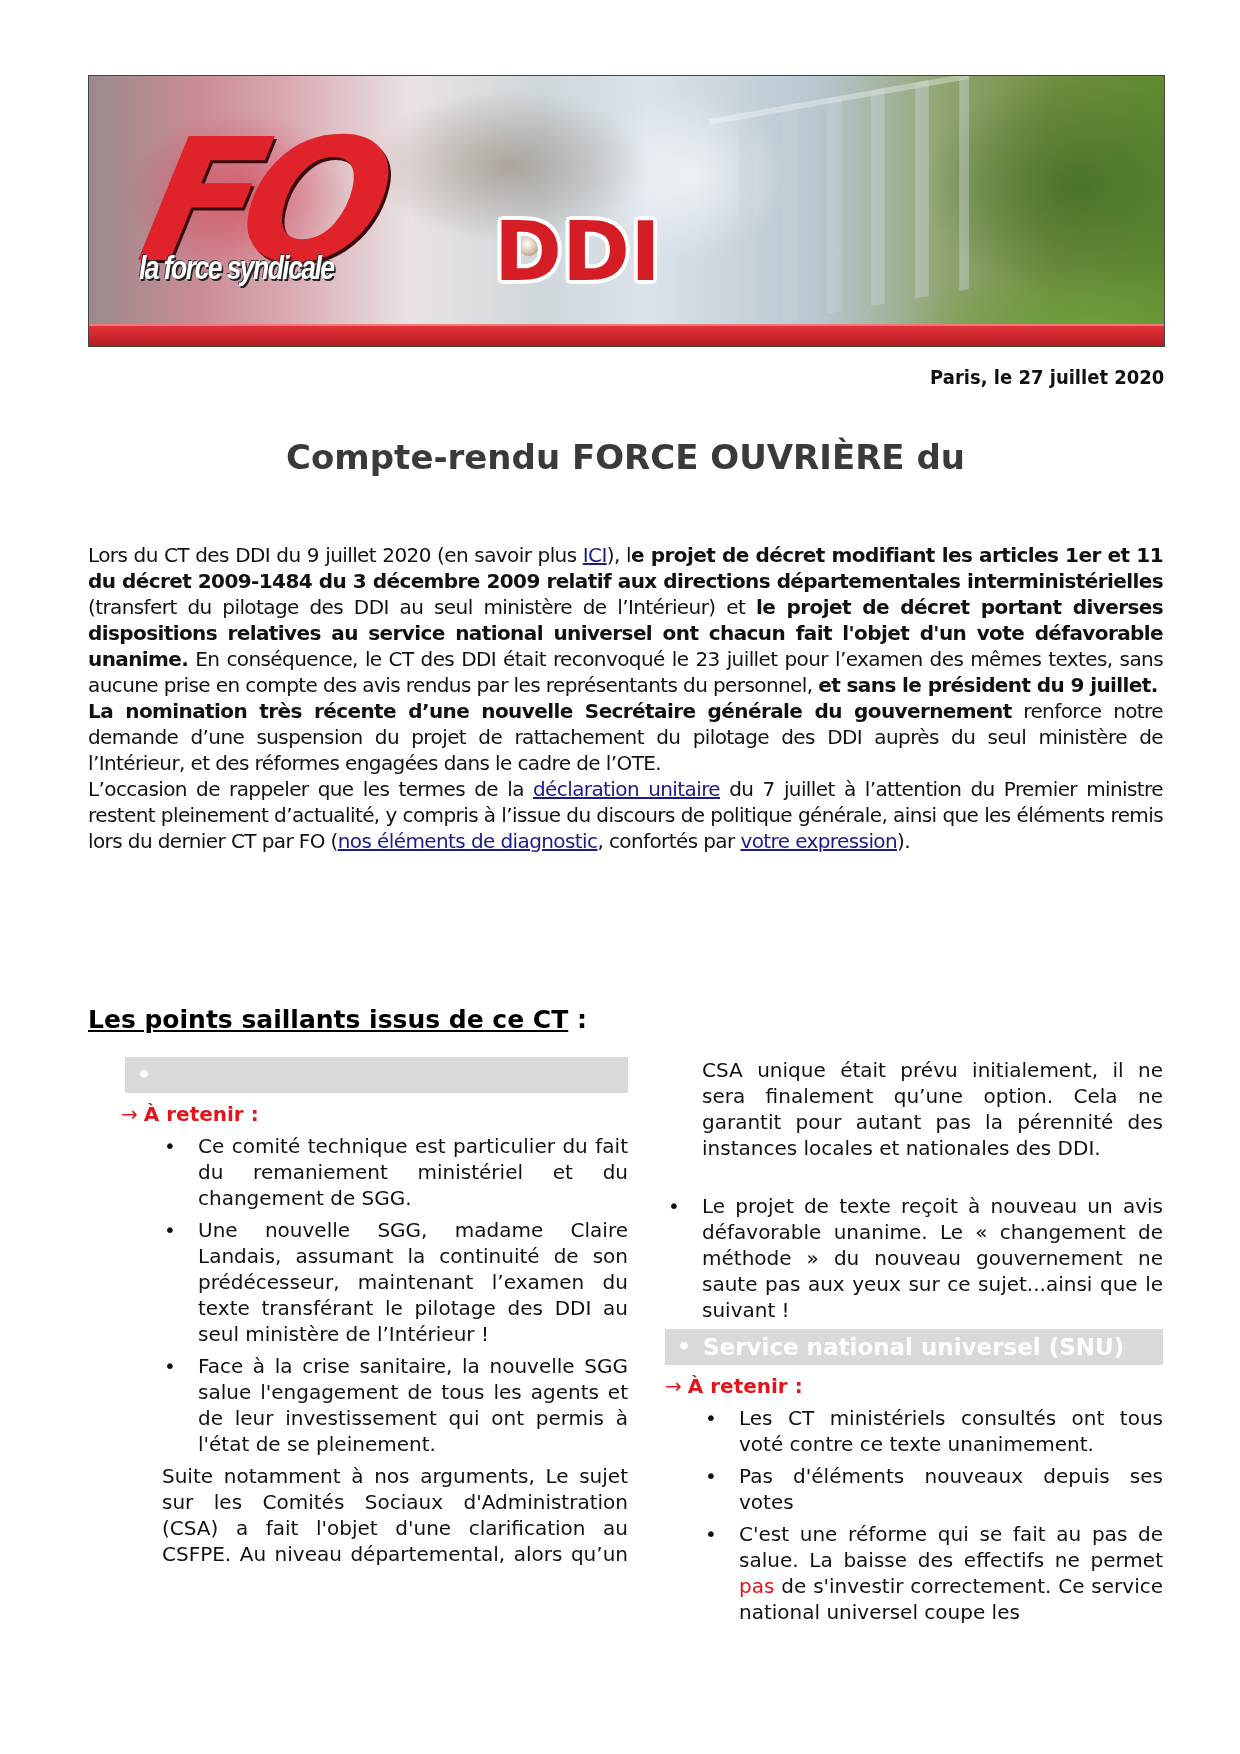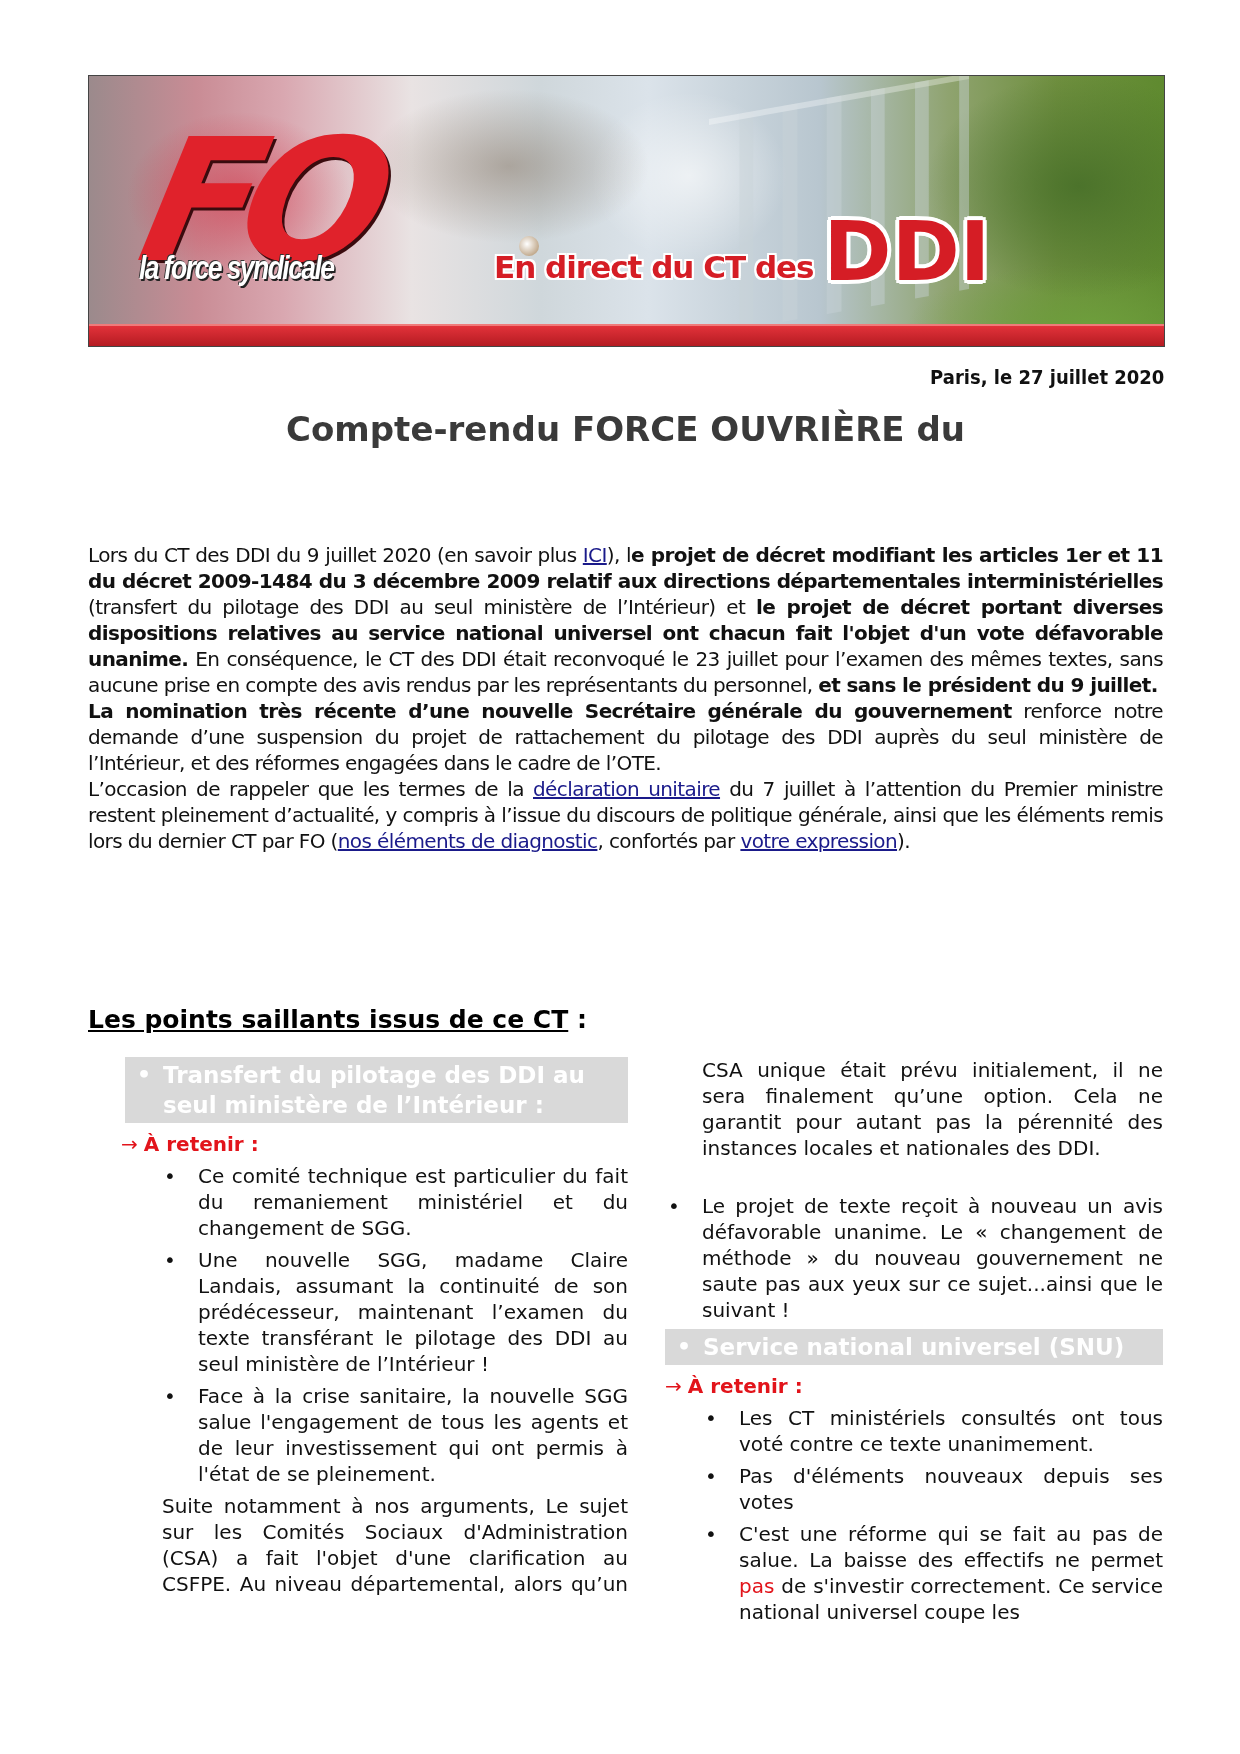"En direct du CT des" span.small { html: <span>En direct du CT des</span> -> none }
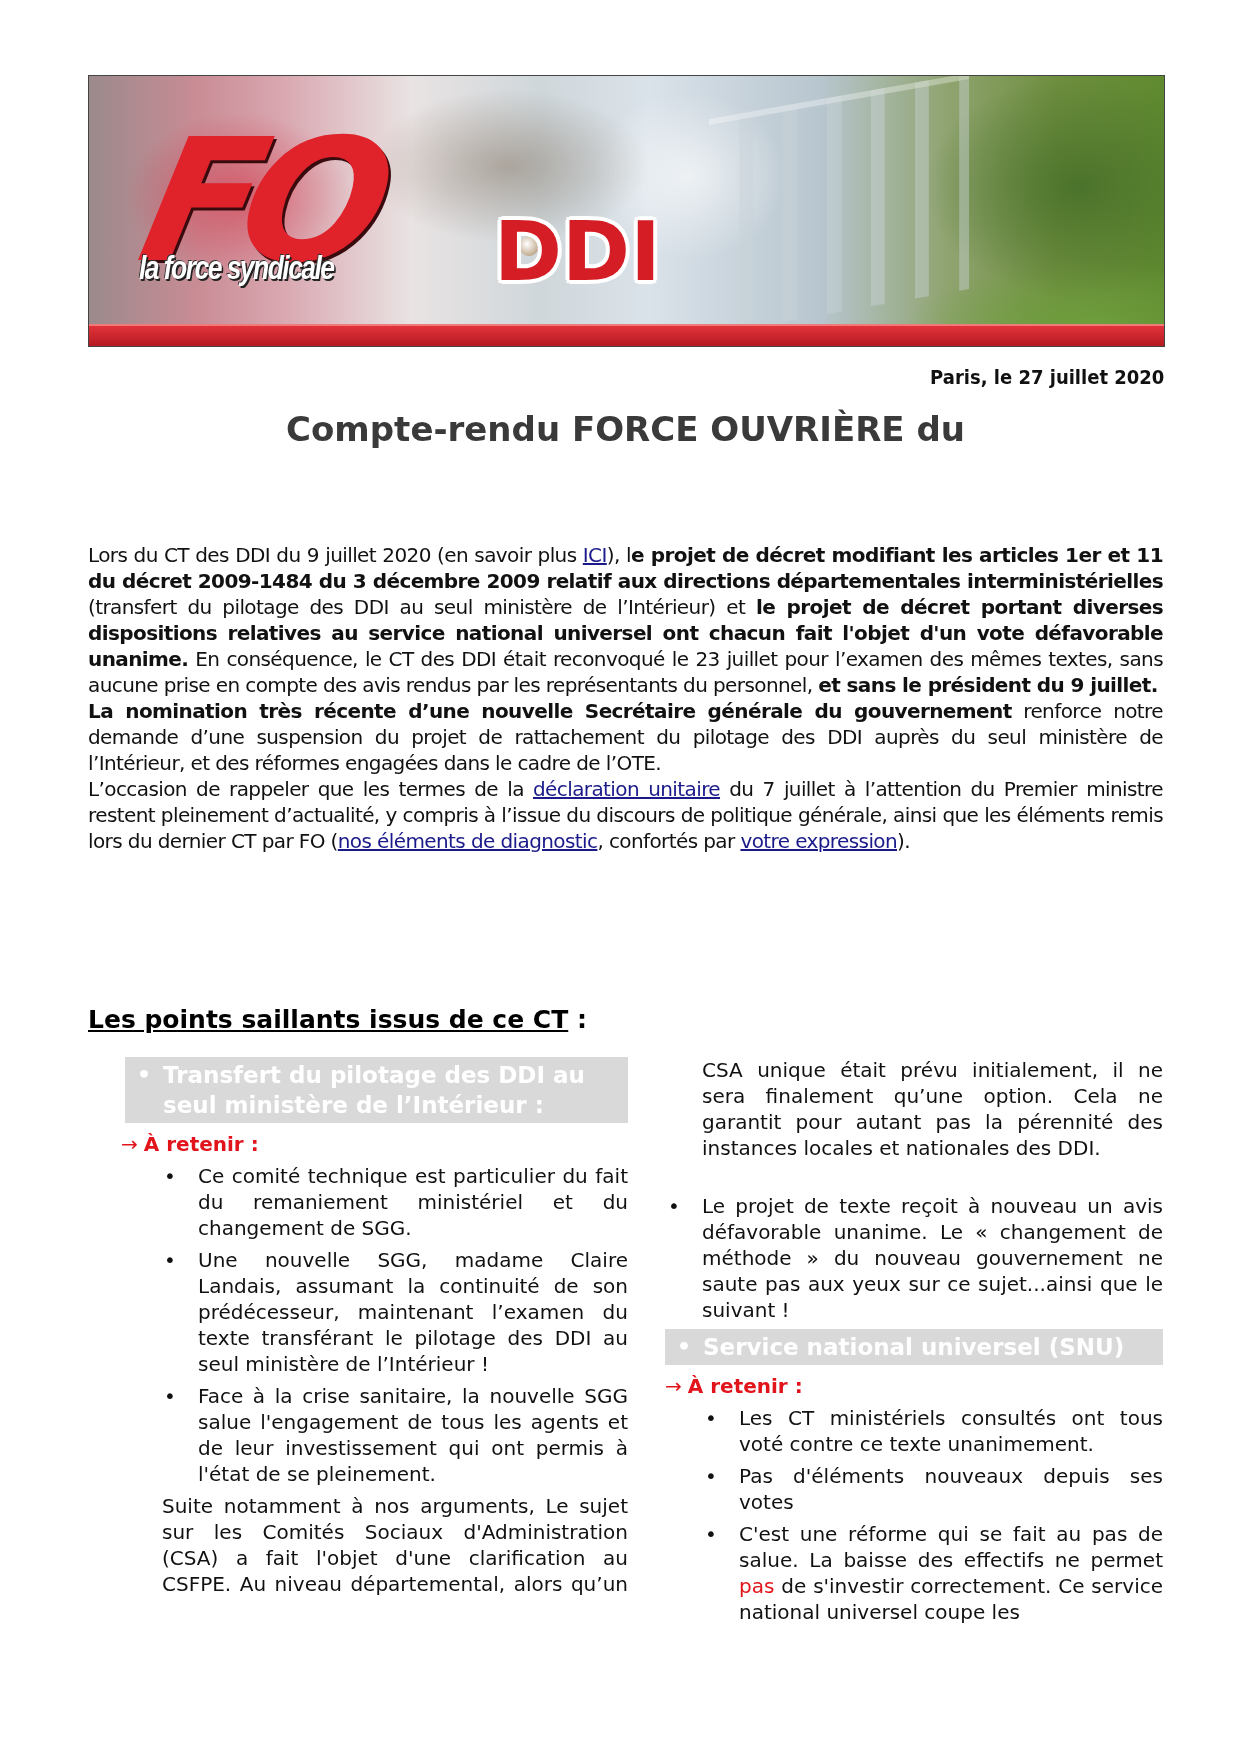"Compte-rendu FORCE OUVRIÈRE du" .title .l1 { margin-top: none -> 28px }
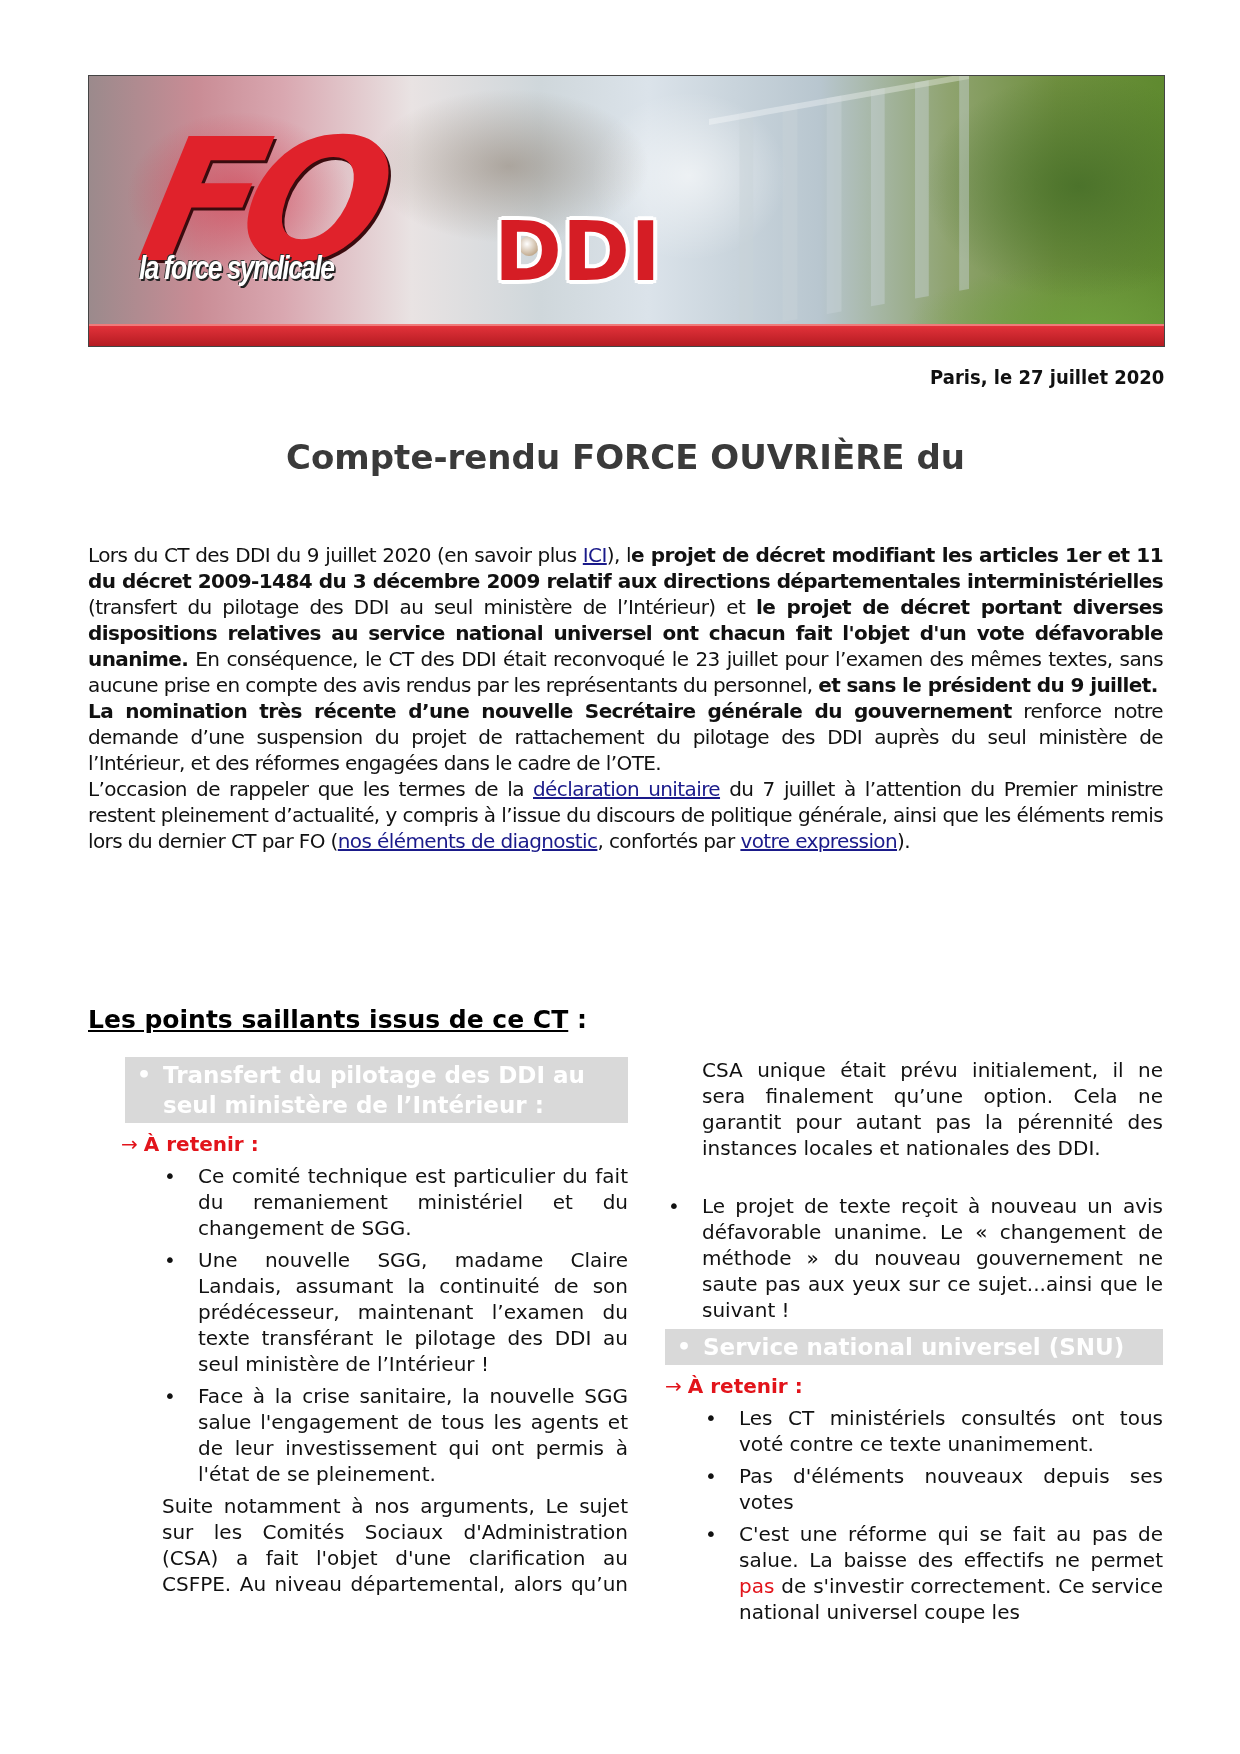"Transfert du pilotage des DDI" span { html: <span>Transfert du pilotage des DDI au seul ministère de l’Intérieur :</span> -> none }
